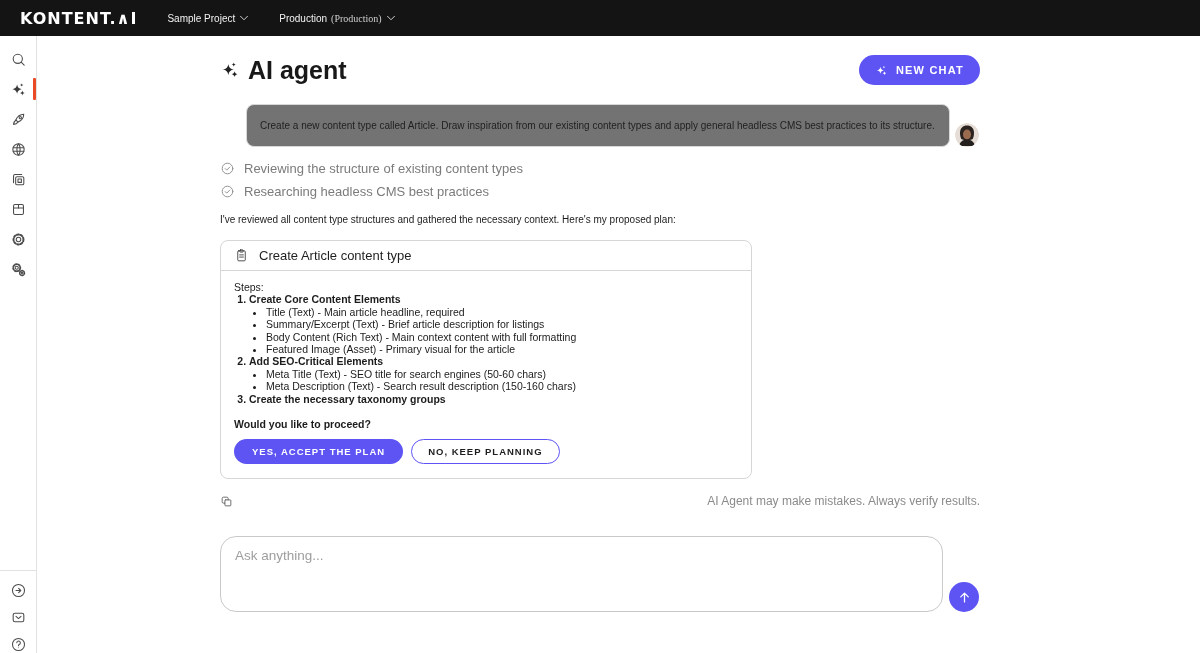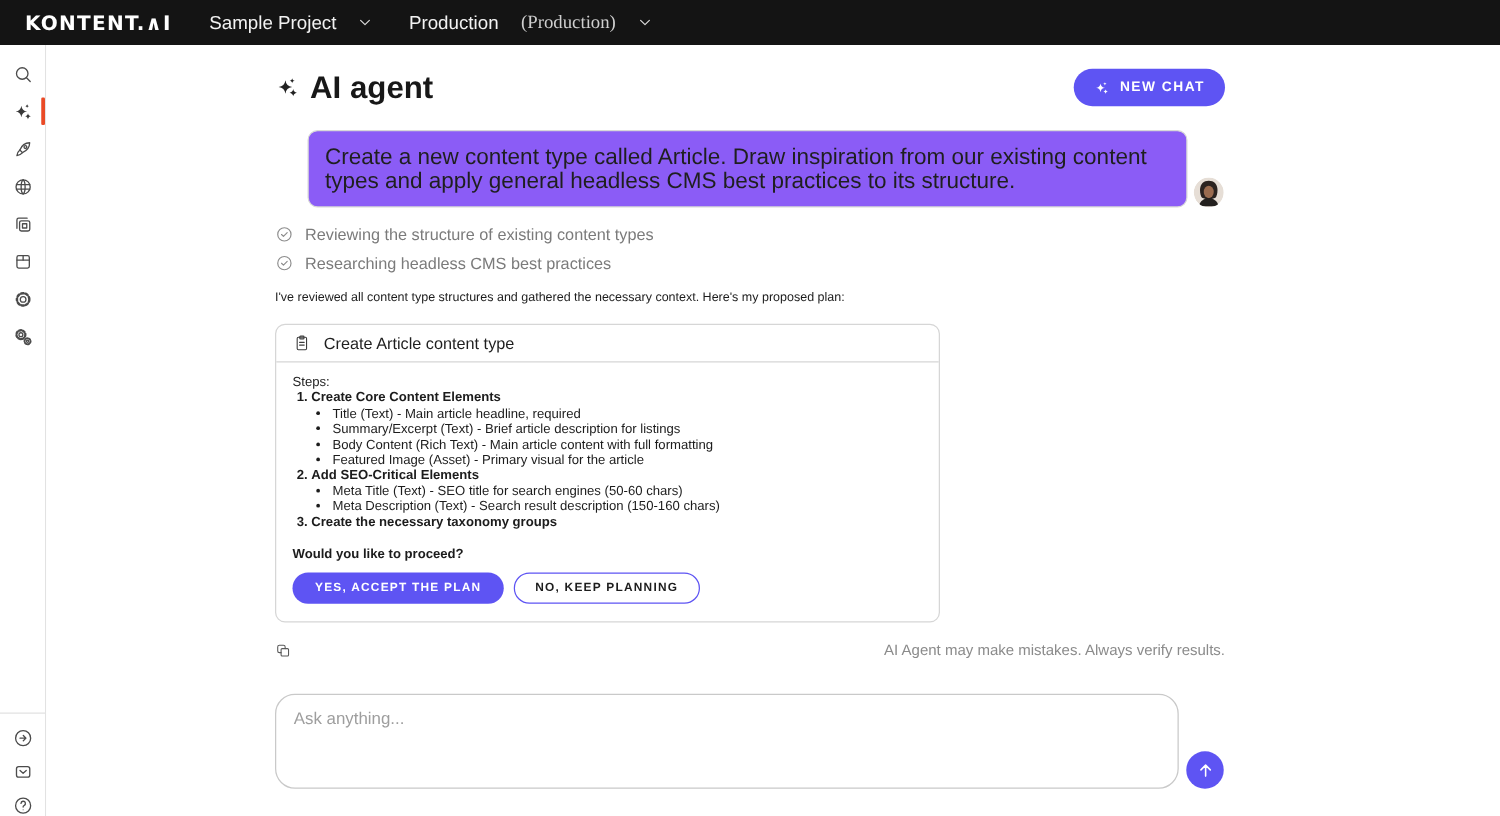"Sample Project" .tb-select { font-size: 15px -> 10px; gap: 16px -> 2px }
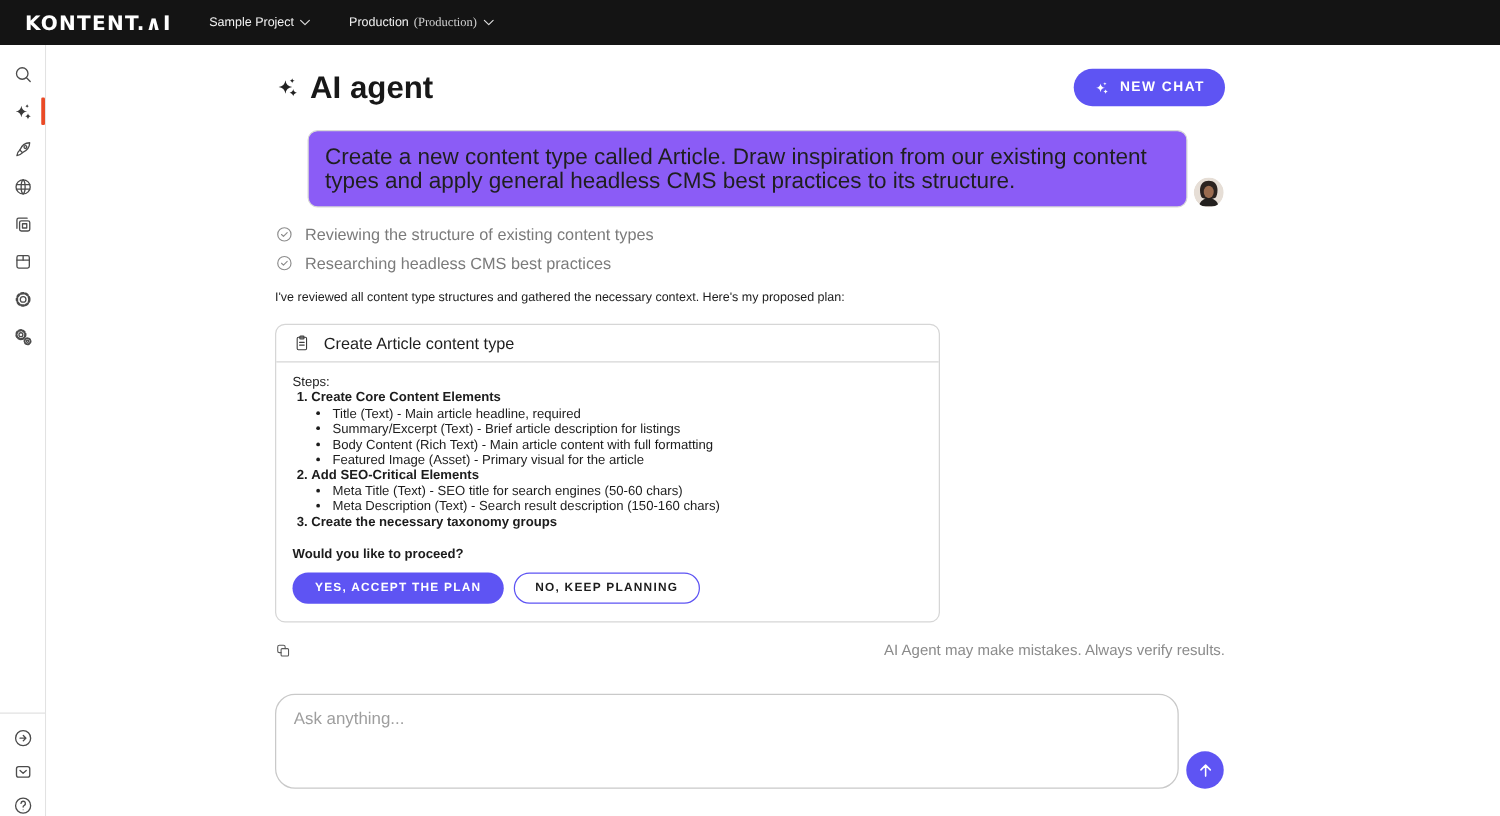"Create a new content type" .msg-bubble { background: #8b5cf6 -> #737373; font-size: 18px -> 10px }
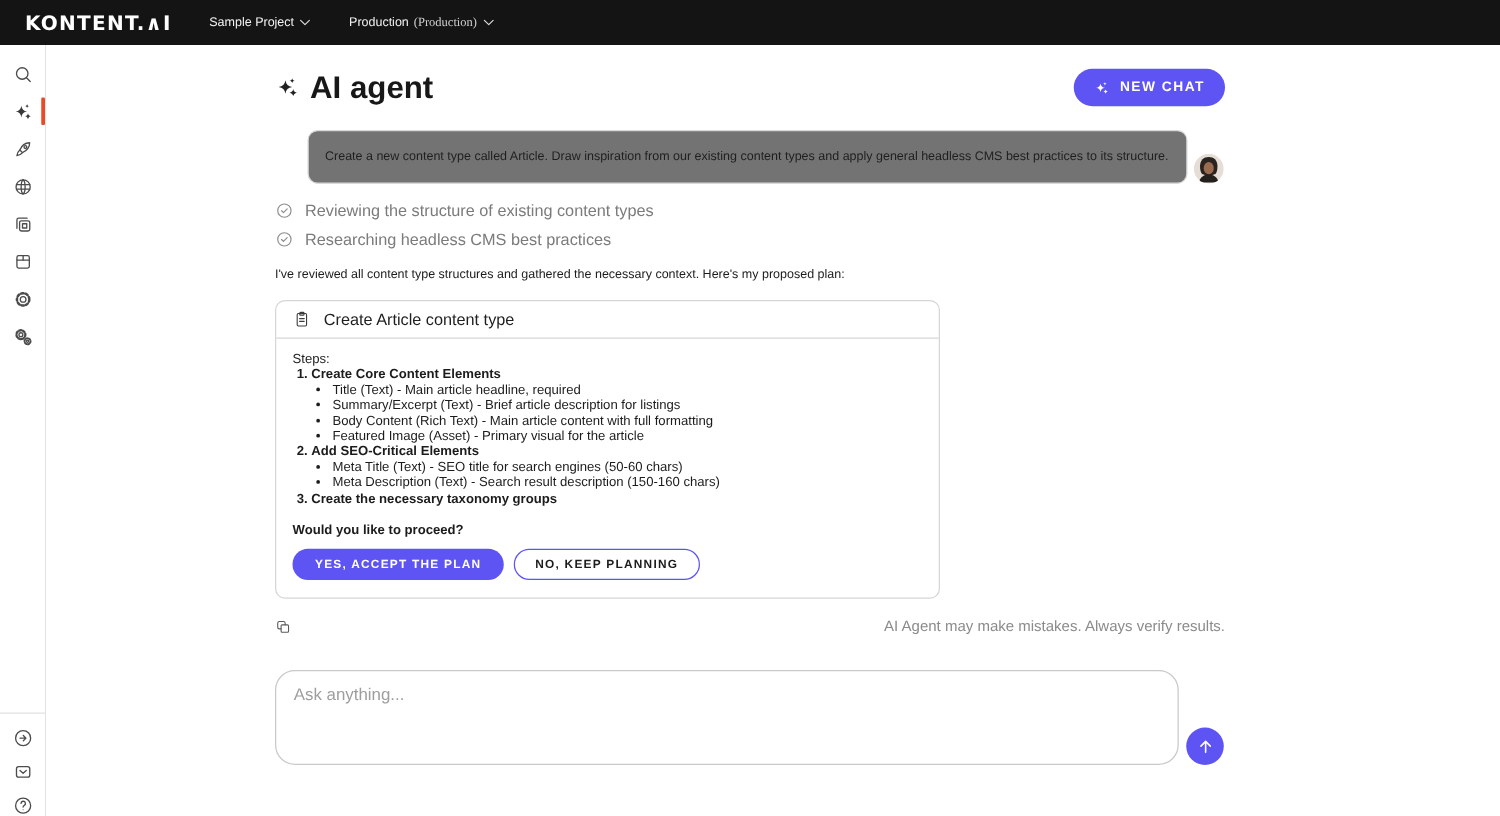"Body Content (Rich Text) -" li { text: article -> context }
